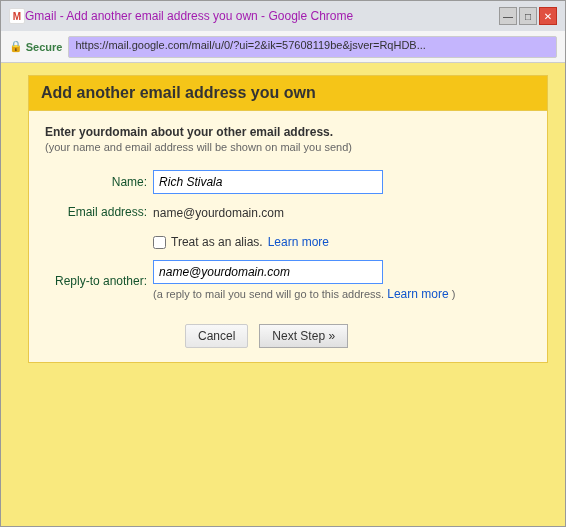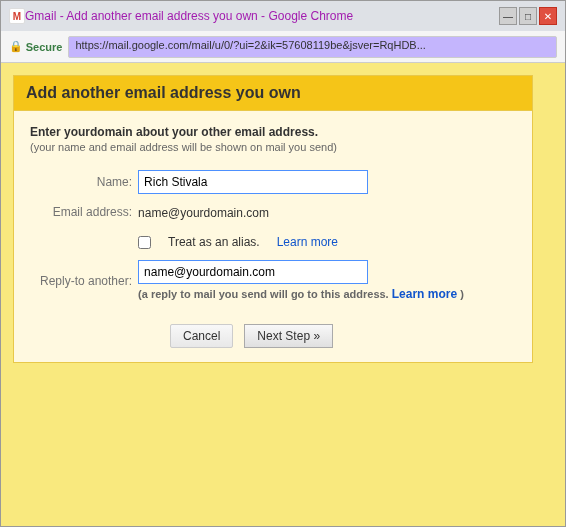"Add another email address you" .dialog-box { margin-left: none -> 15px }
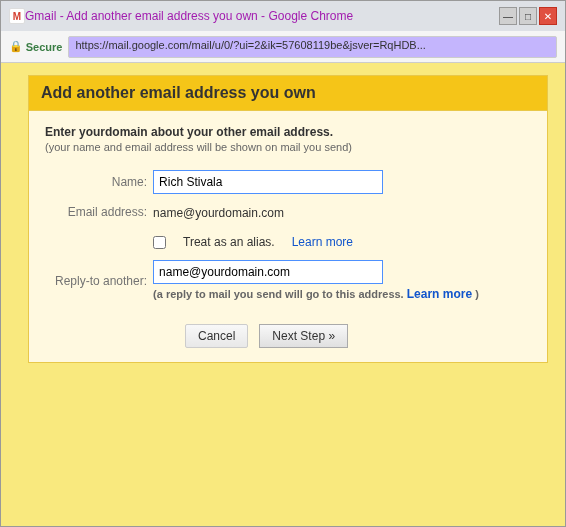"Name:" .form-table td.label-cell { color: #737373 -> #14532d }
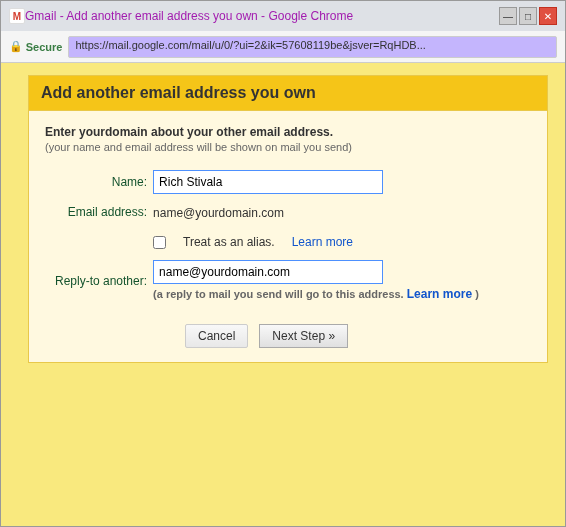"Rich Stivala" .text-input { font-style: none -> italic }
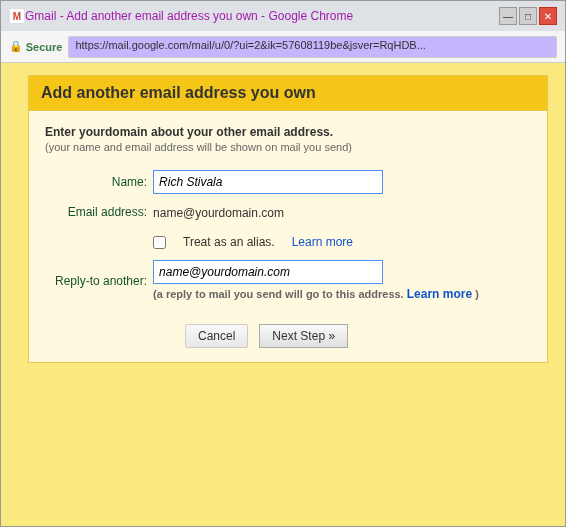"Treat as an alias." .alias-row { gap: 17px -> 5px }
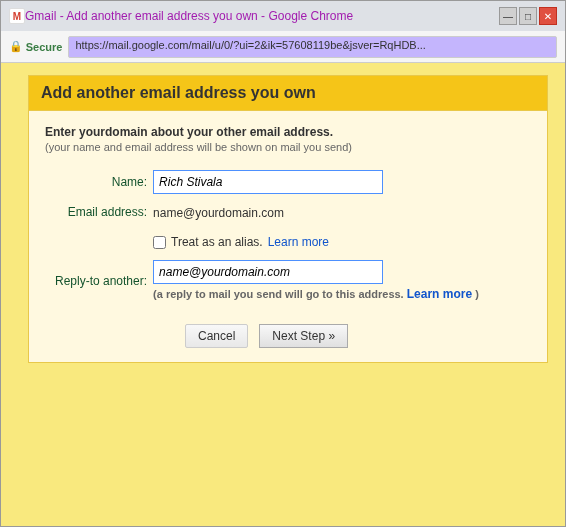"(a reply to mail you" .reply-note { font-weight: bold -> none }
